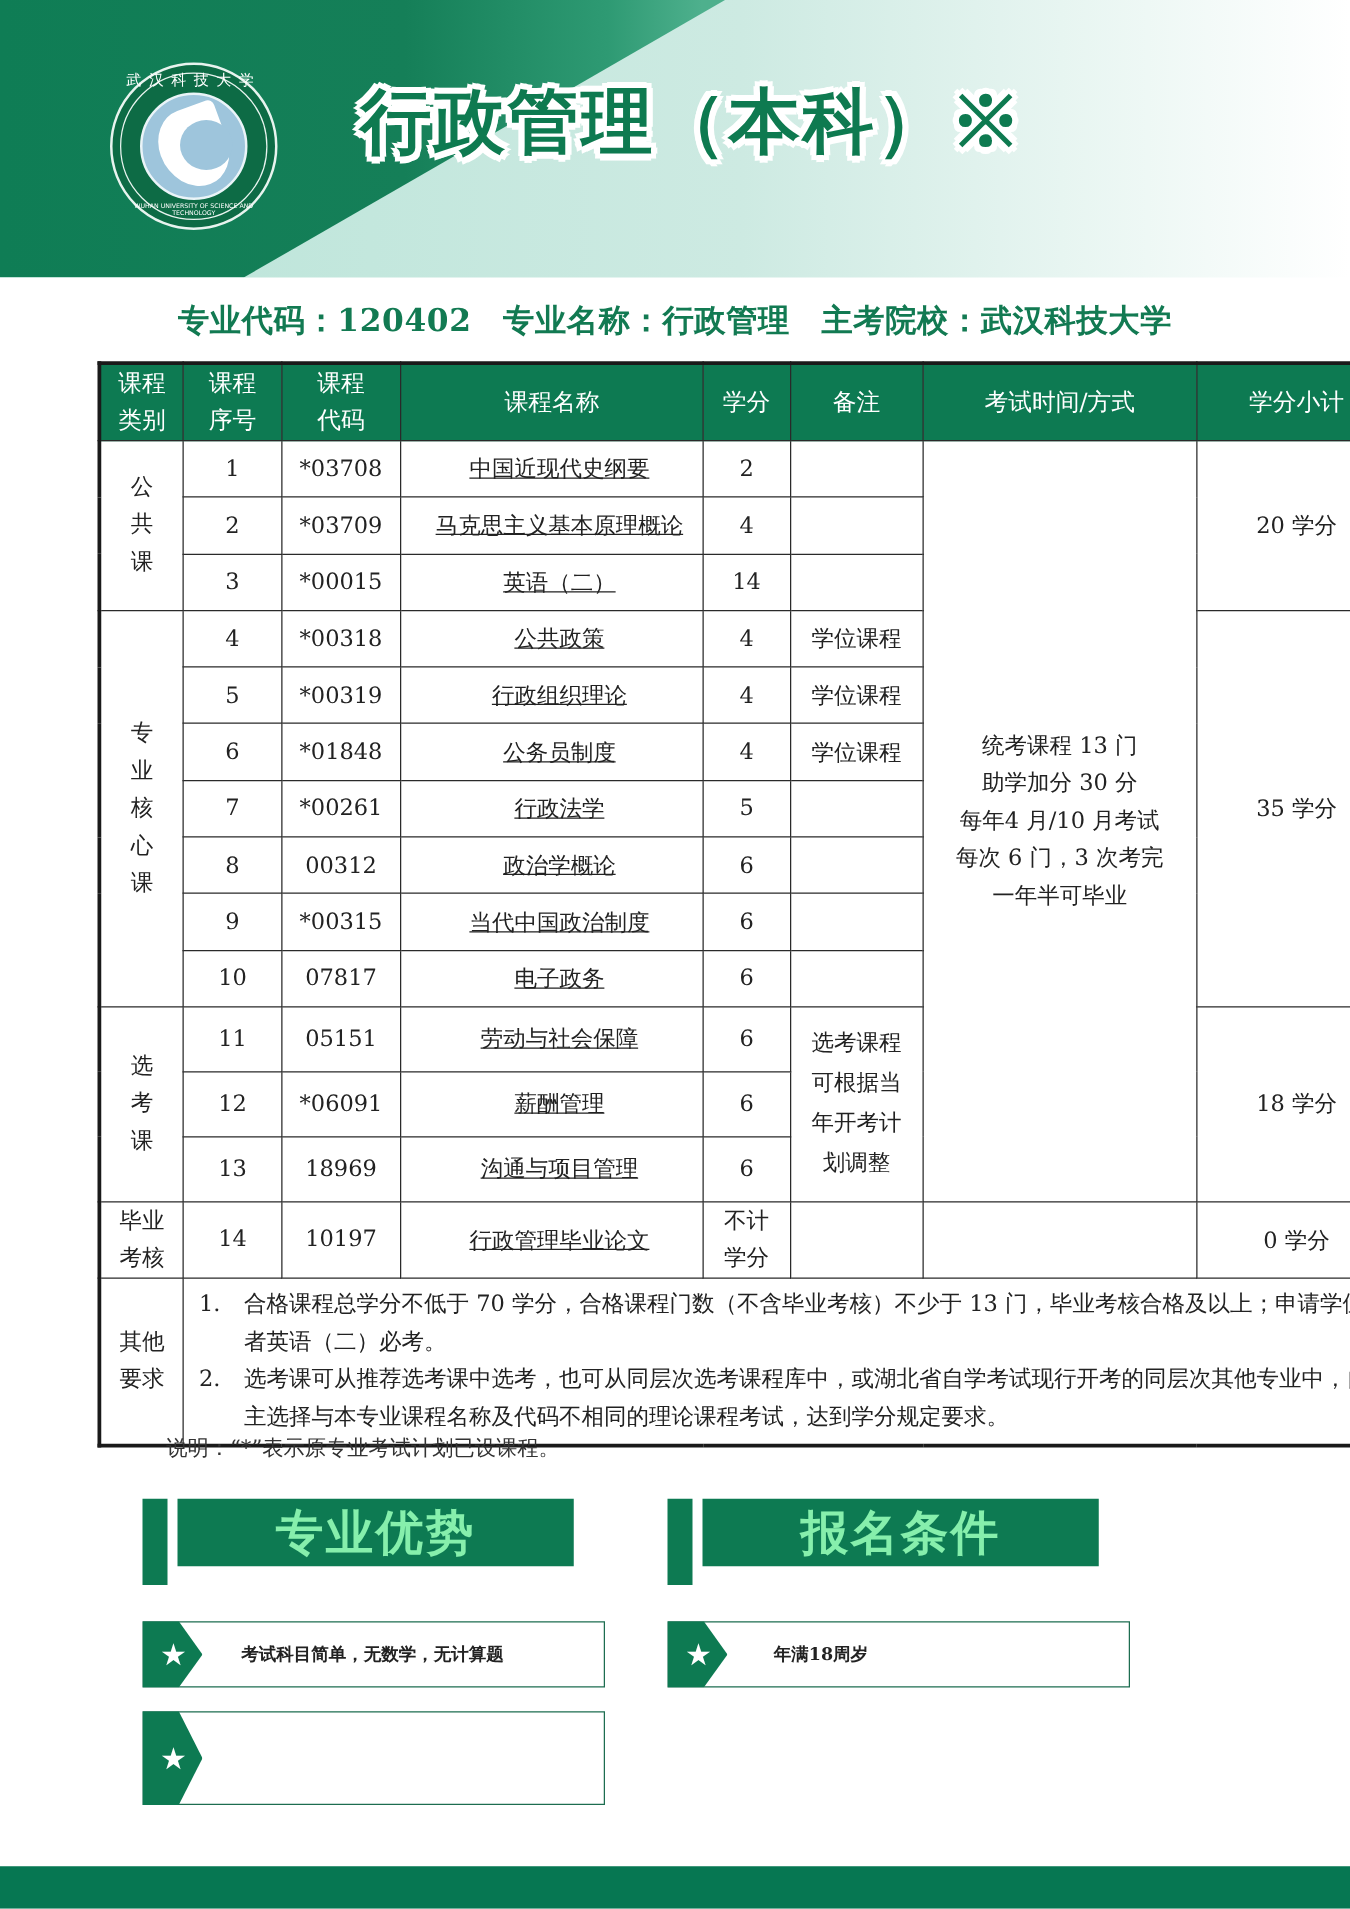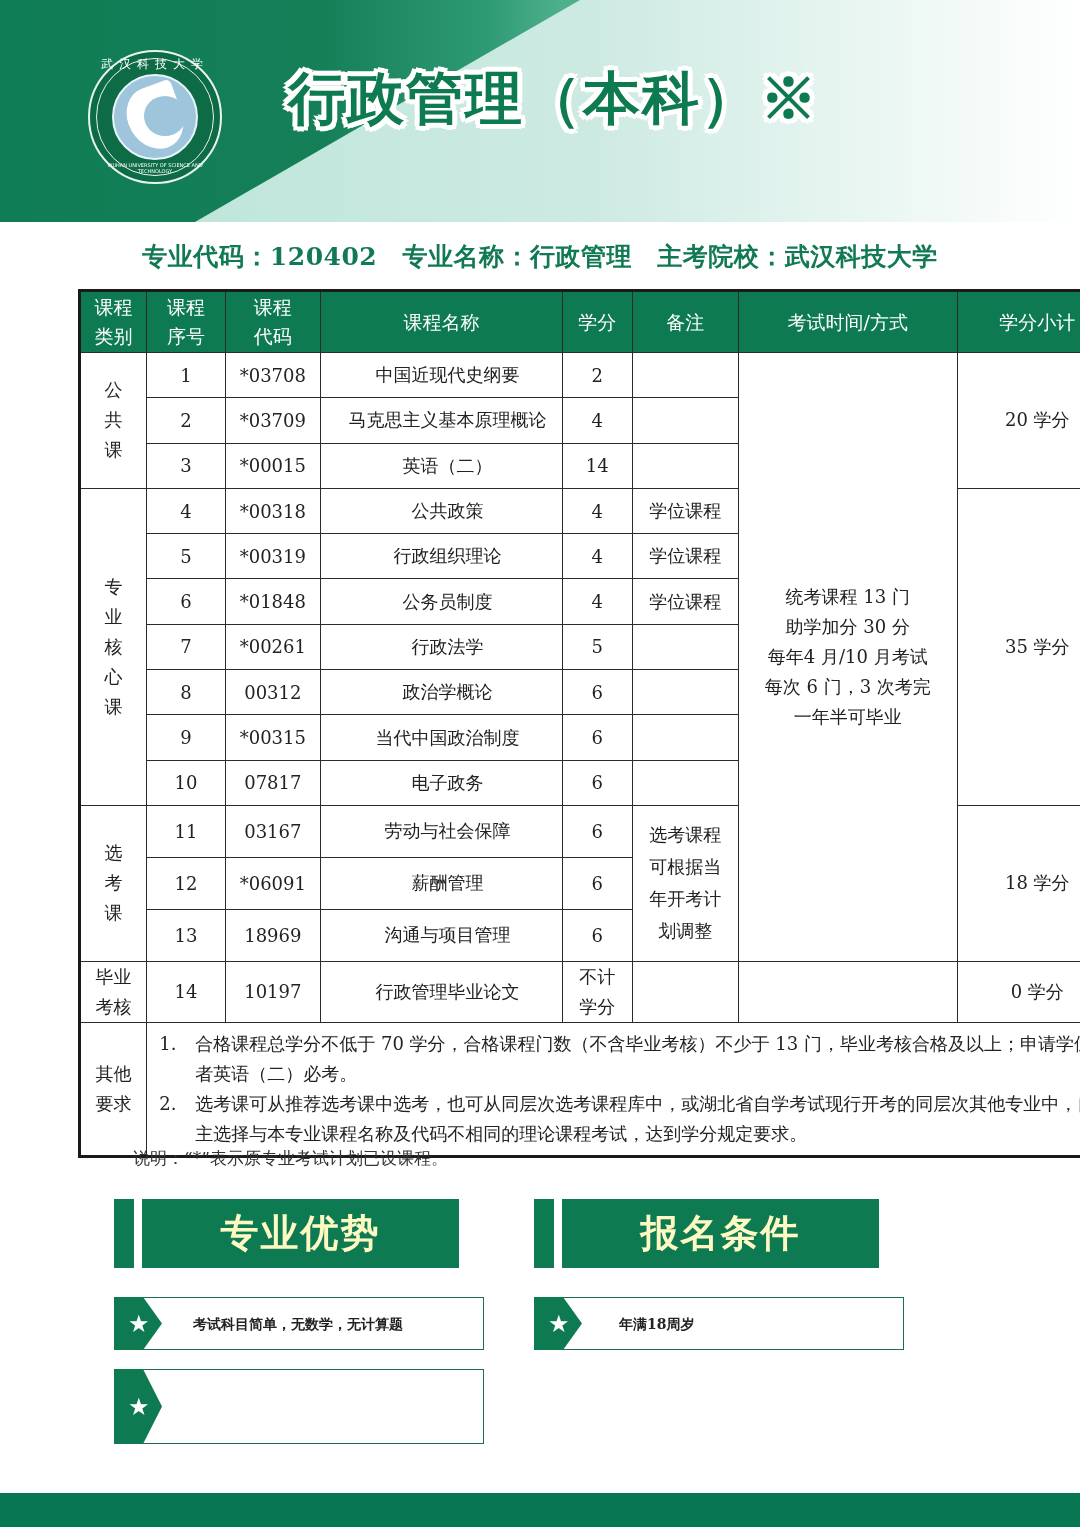"中国近现代史纲要" td.name { text-decoration: none -> underline }
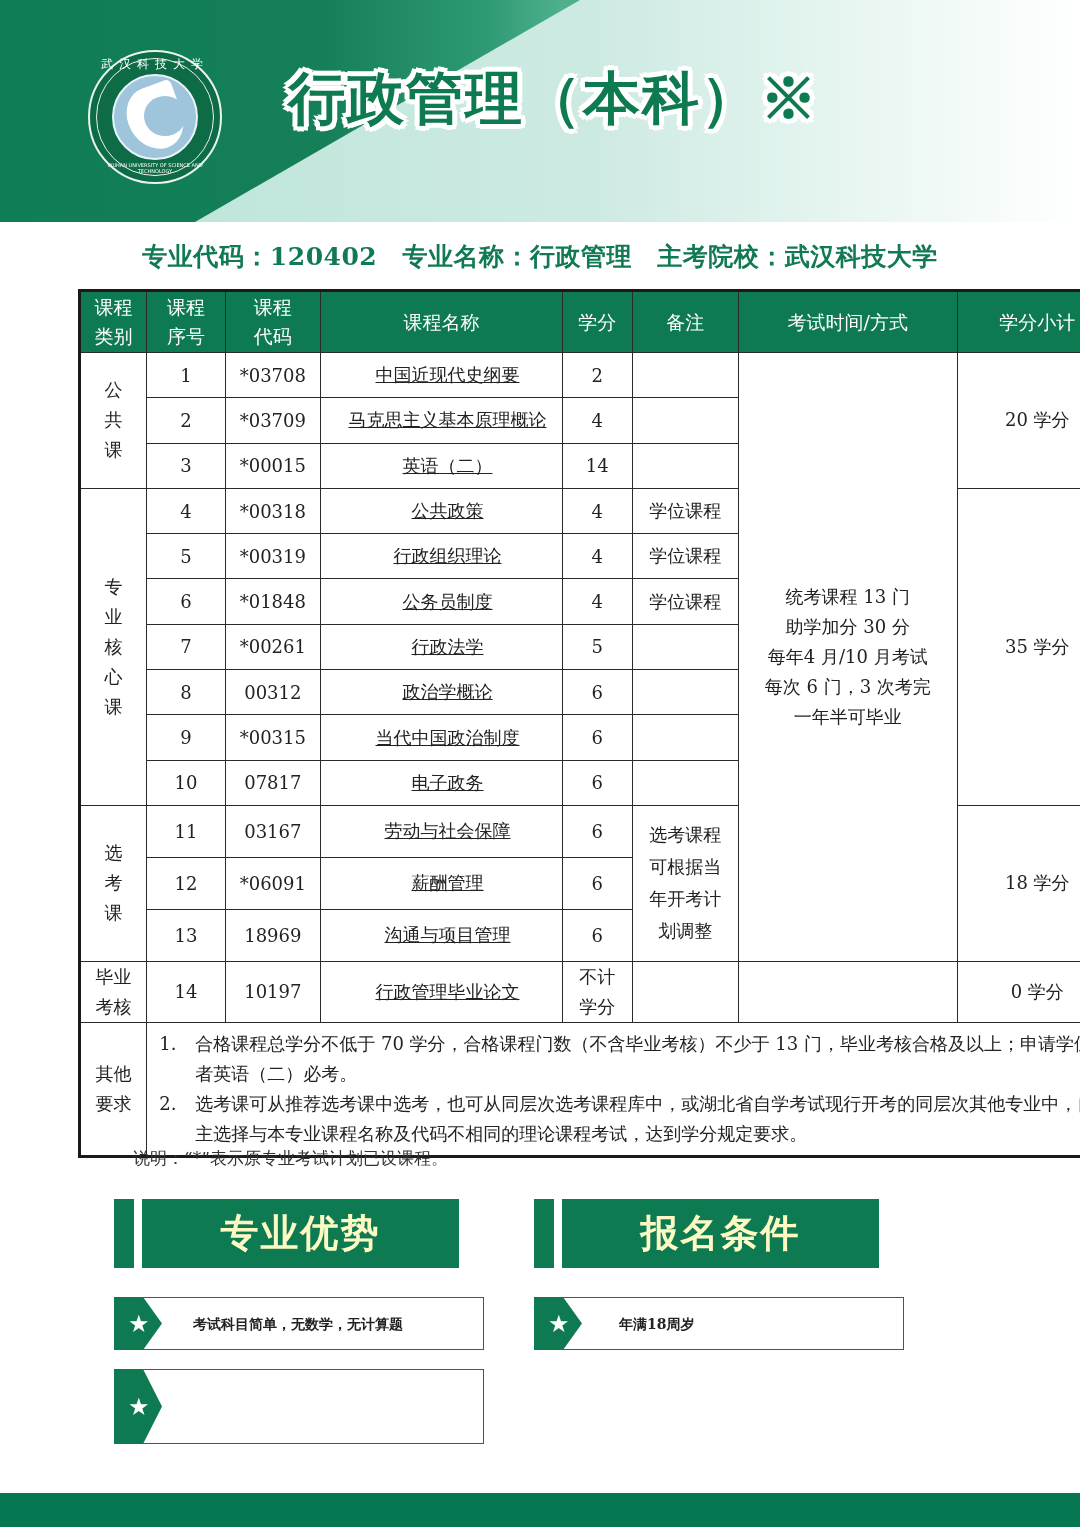"03167" td { text: 03167 -> 05151 }
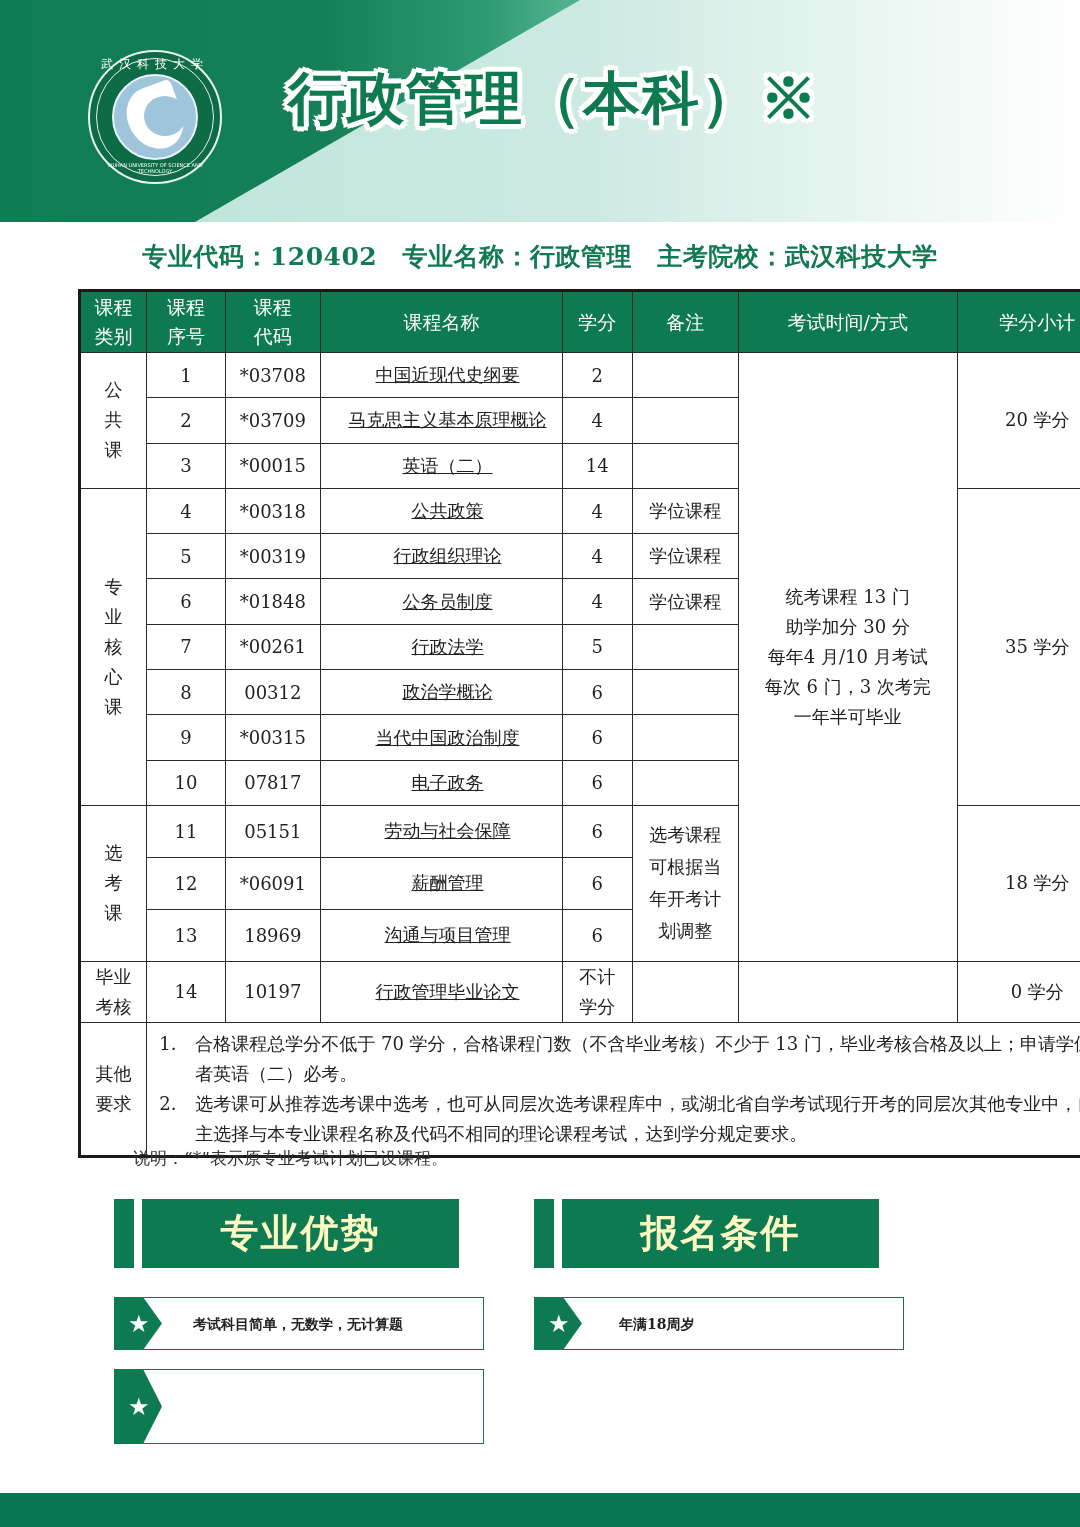"专业优势" .sec-title { color: #fef9c3 -> #86efac; height: 69px -> 54px }
